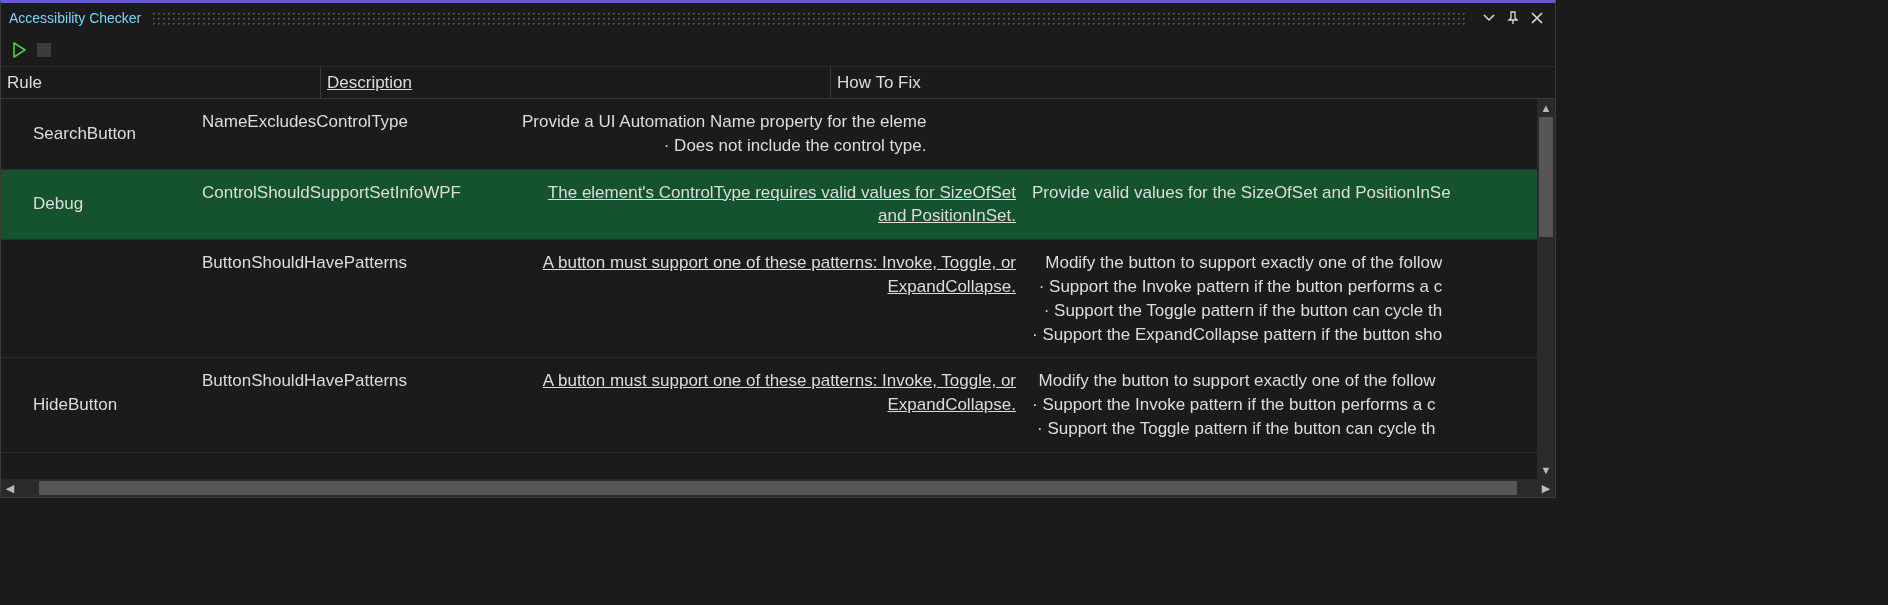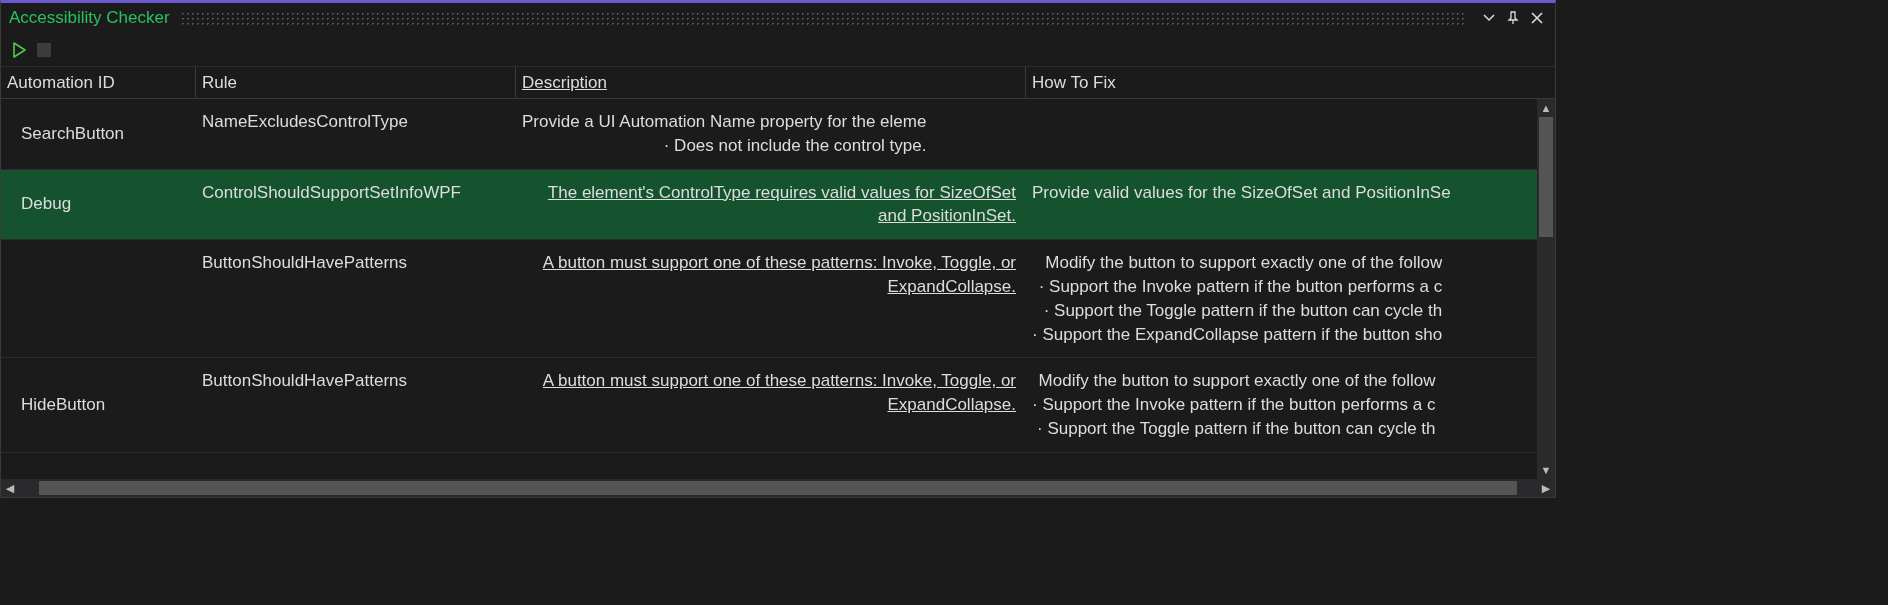"Accessibility Checker" .titlebar .title { color: #22c55e -> #7dd3fc; font-size: 17px -> 14px }
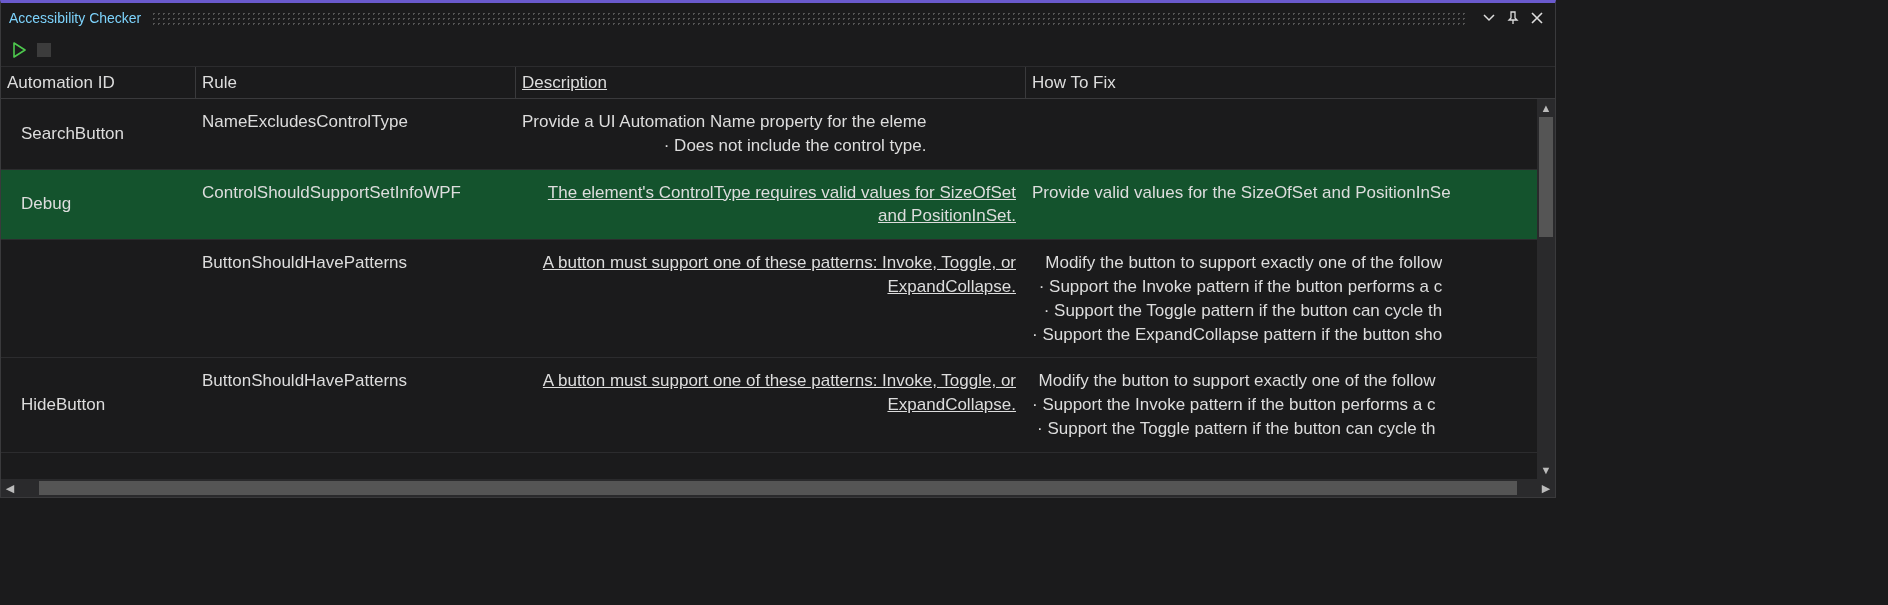"Automation ID" div.col { html: <div>Automation ID</div> -> none }
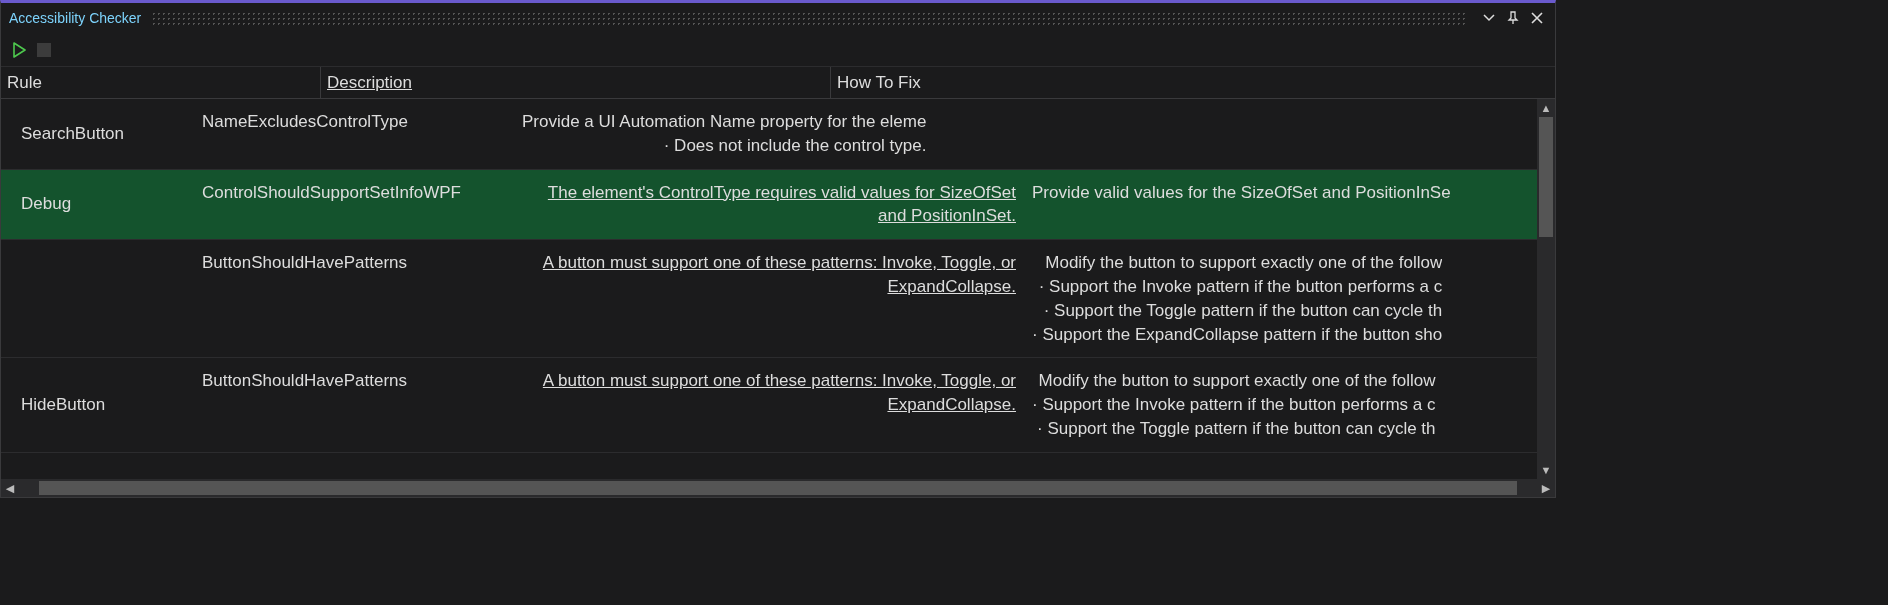"SearchButton" .row .col1 { padding-left: 20px -> 32px }
